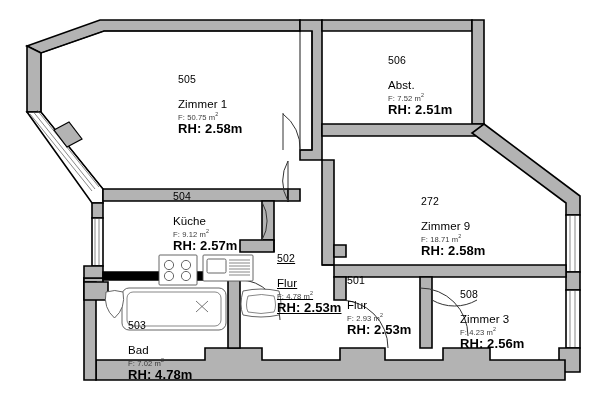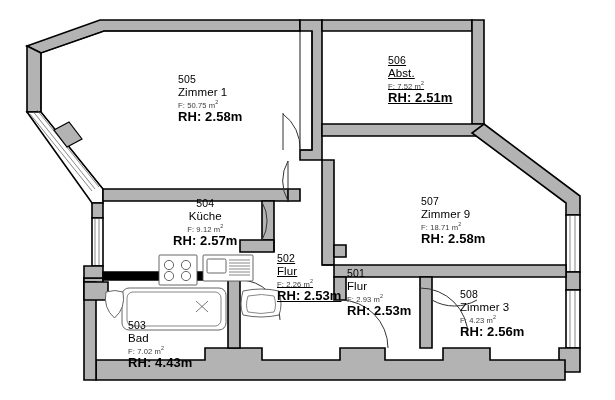"506" div.room-label { text-decoration: underline -> none }
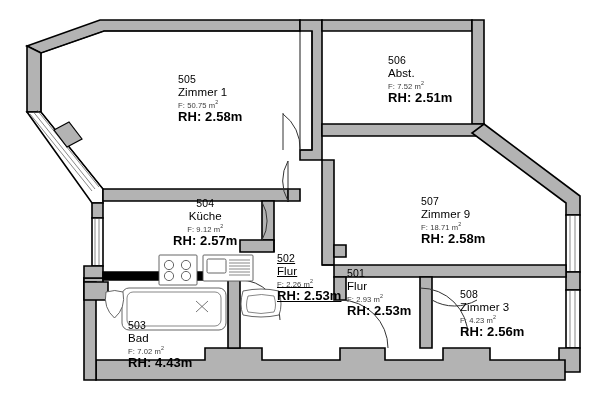"Abst." .rl-name { margin-top: none -> 12px }
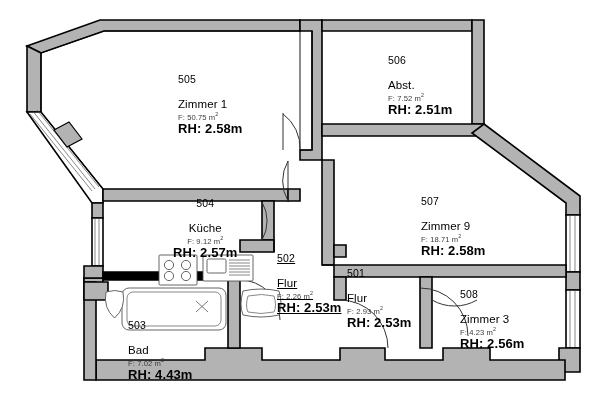"504" div.room-label { text-align: center -> none; top: 198px -> 191px }
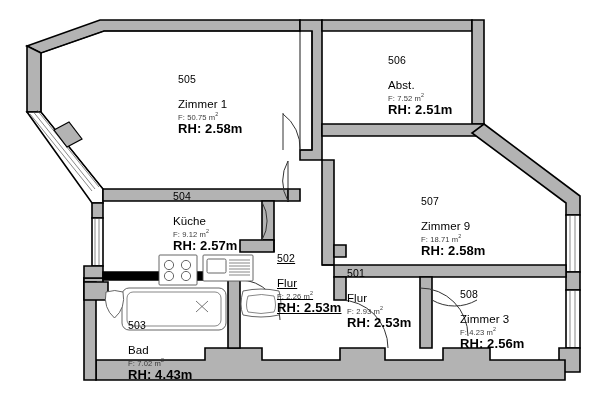"507" div.rl-number { text: 507 -> 272 }
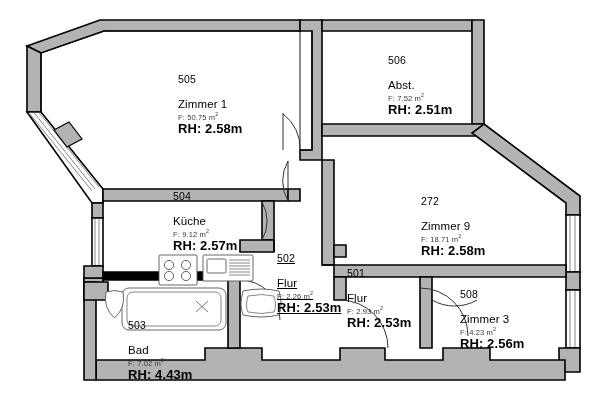"501" div.room-label { top: 268px -> 275px }
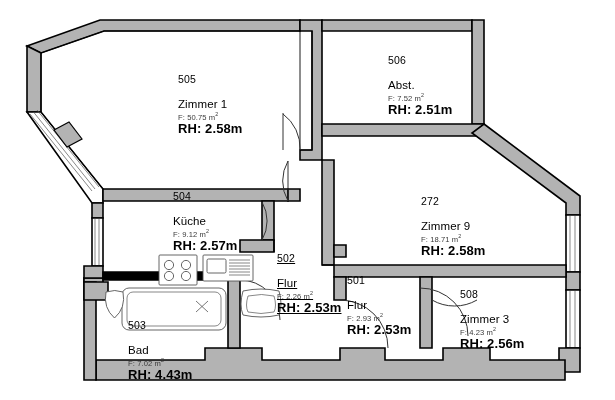"F: 2.26 m" span { text: 2.26 -> 4.78 }
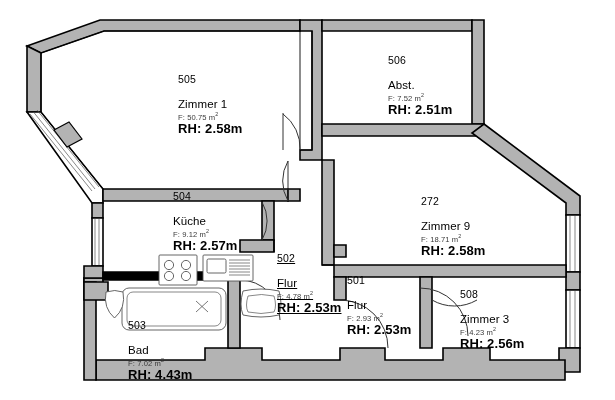"RH: 4.43m" div.rl-height { text: 4.43m -> 4.78m }
